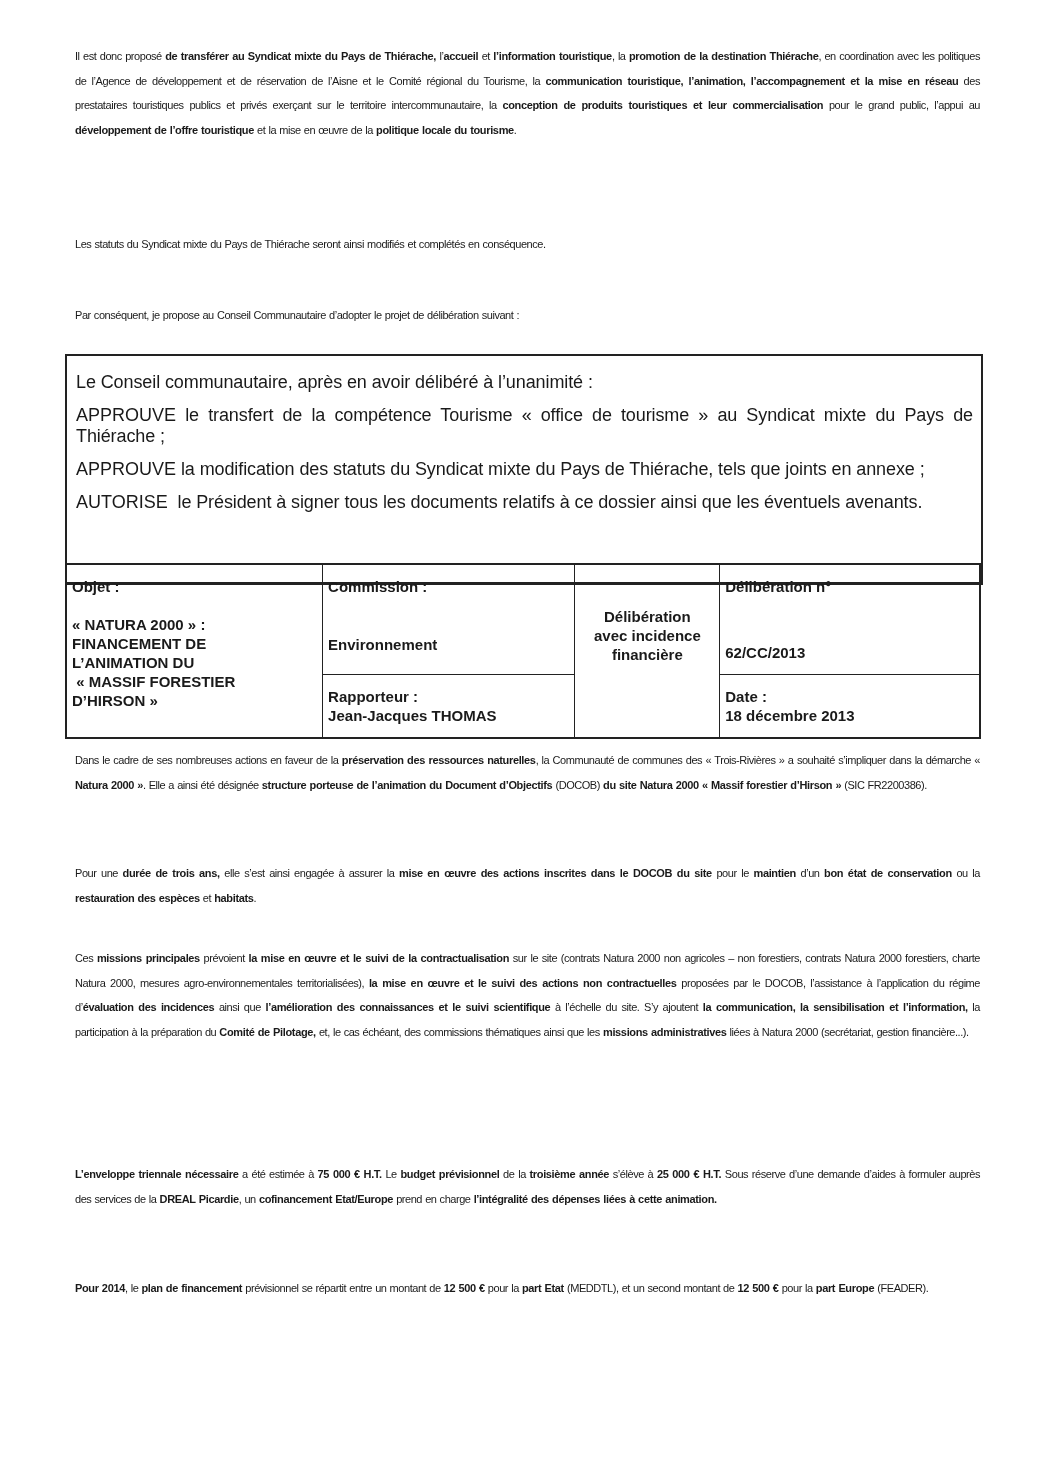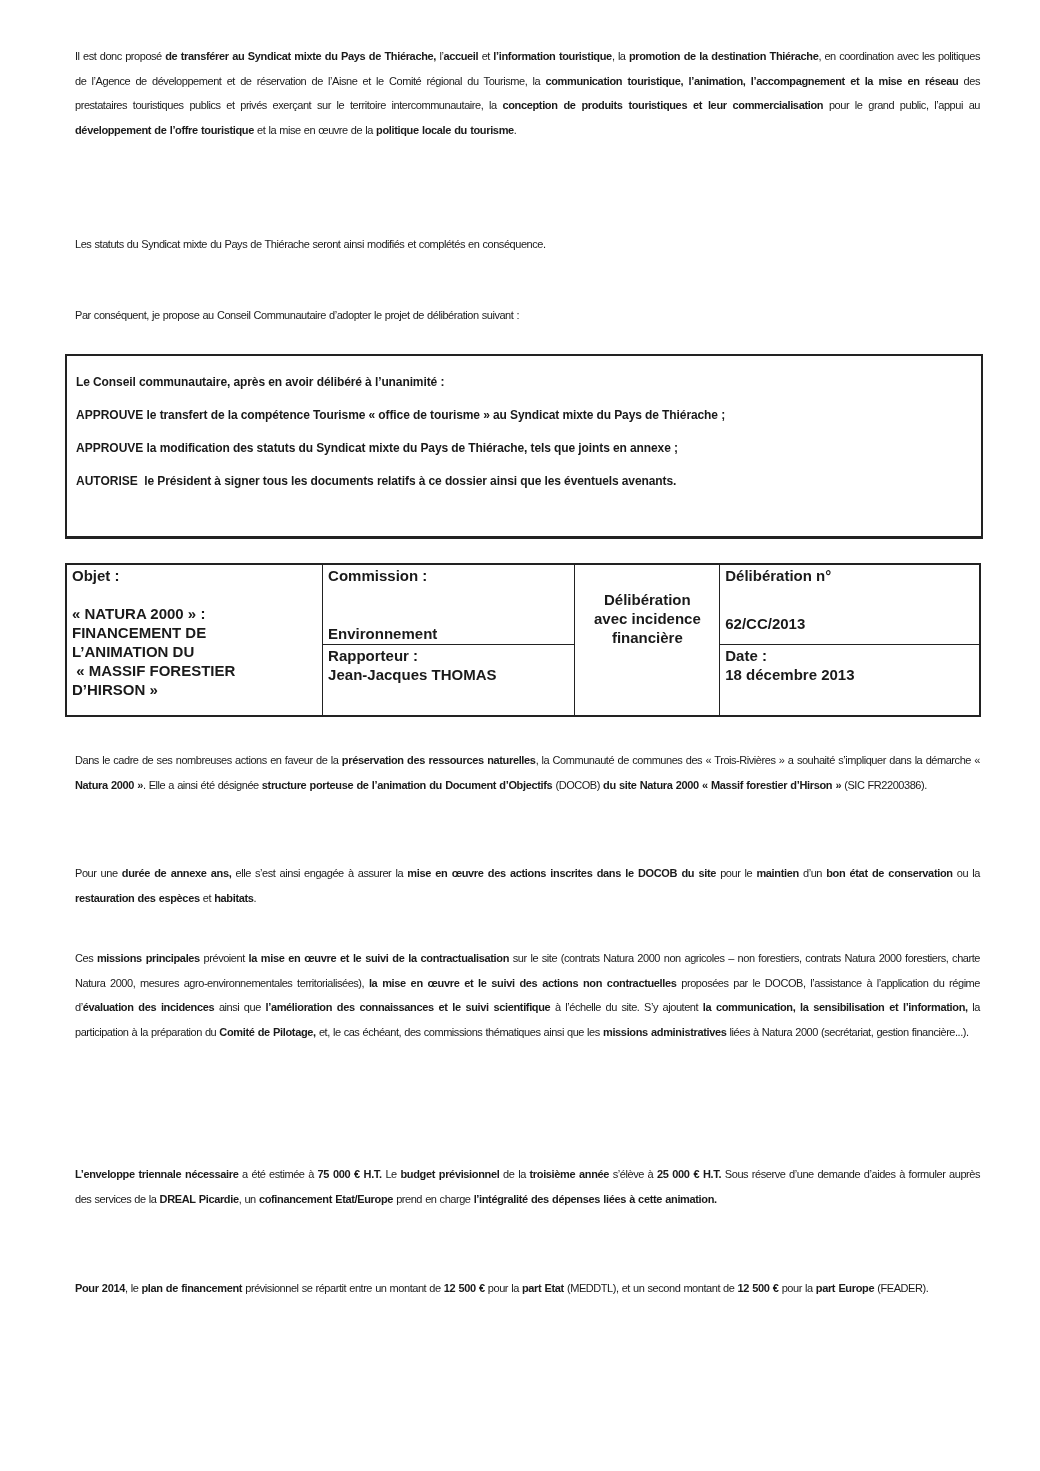"Le Conseil communautaire, après en" .decision-box { font-size: 12px -> 18px; font-weight: bold -> normal; height: 185px -> 231px }
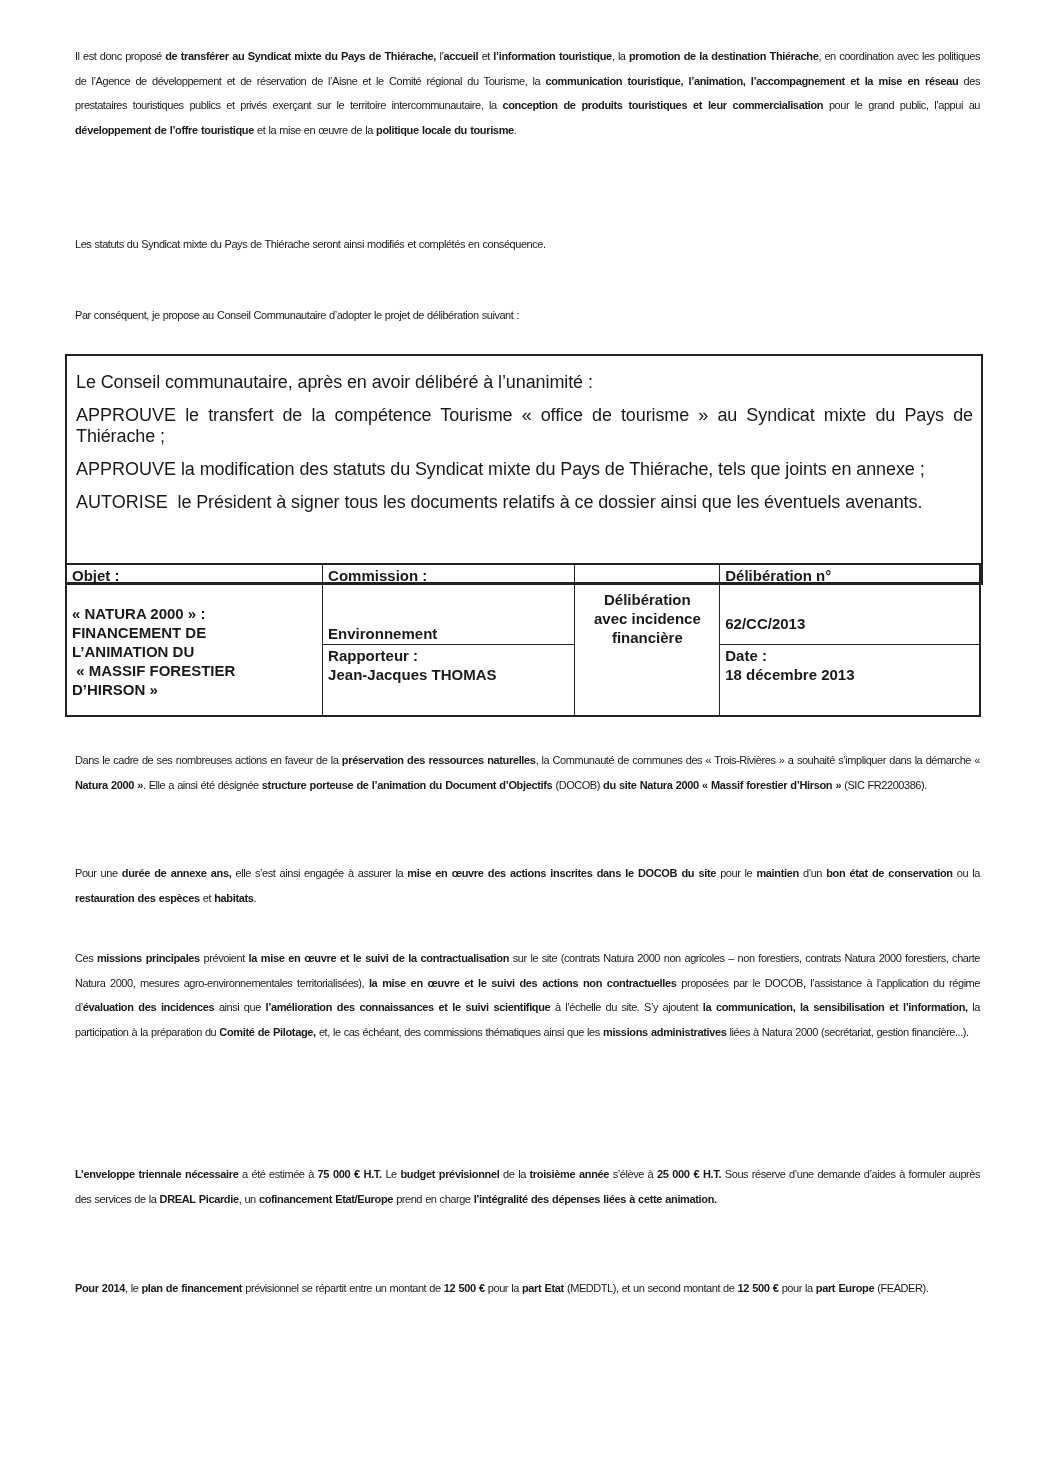"Objet :" table.header-table td { padding: 1px 5px -> 12px 5px }
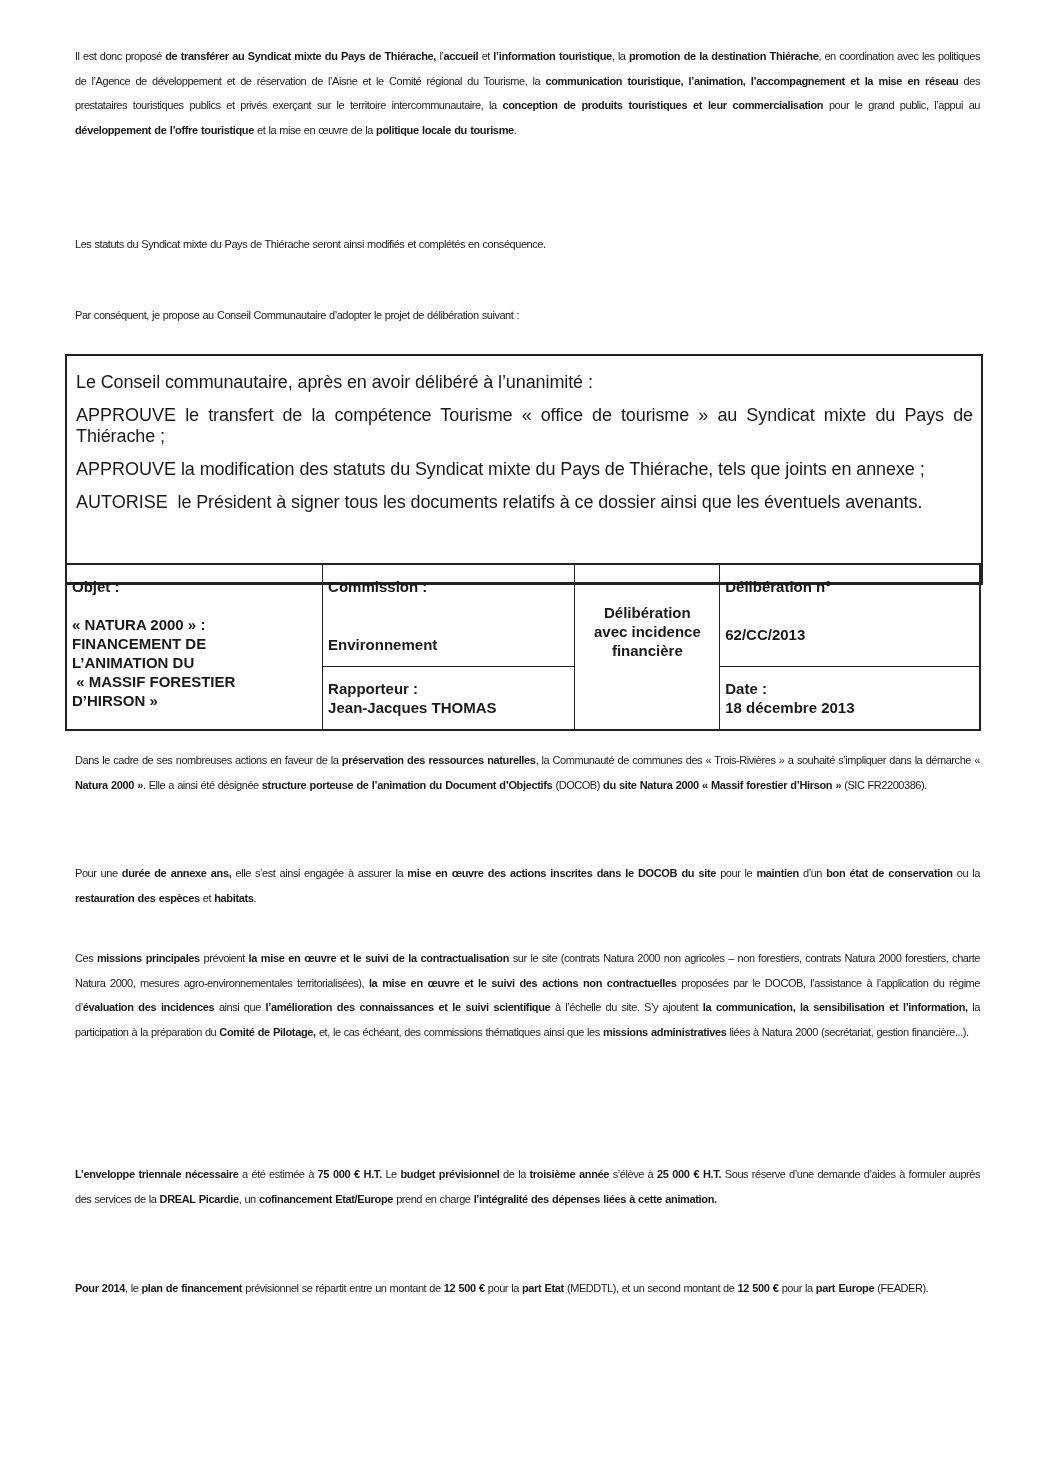"62/CC/2013" div { margin-top: 10px -> 28px }
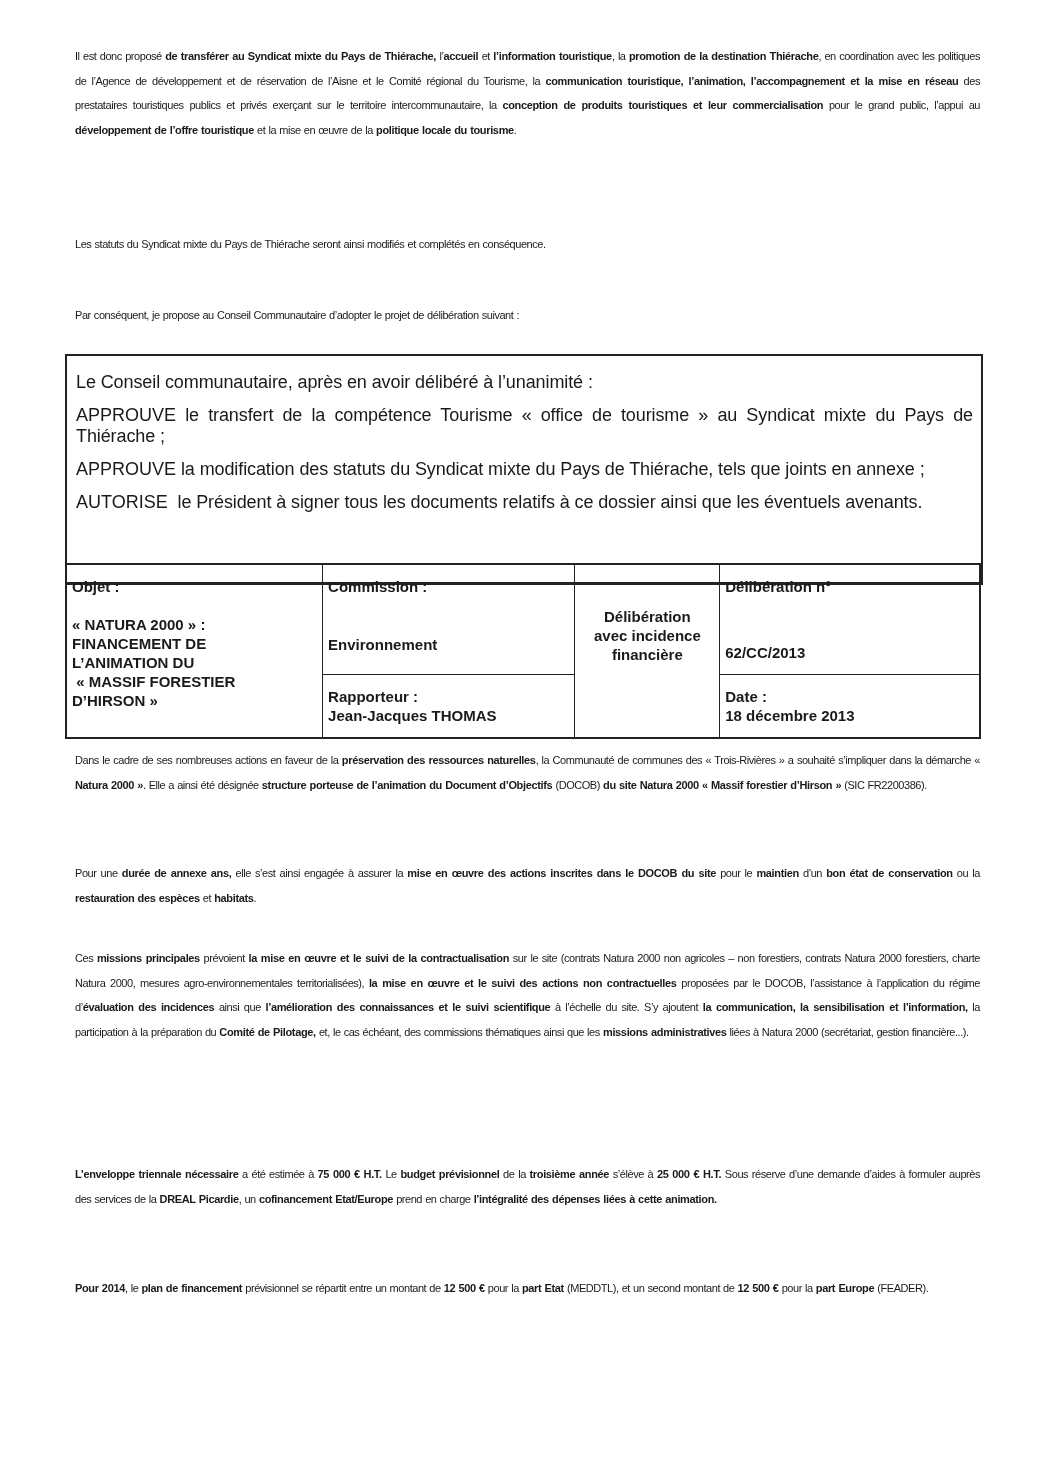"durée de annexe ans," b { text: annexe -> trois }
